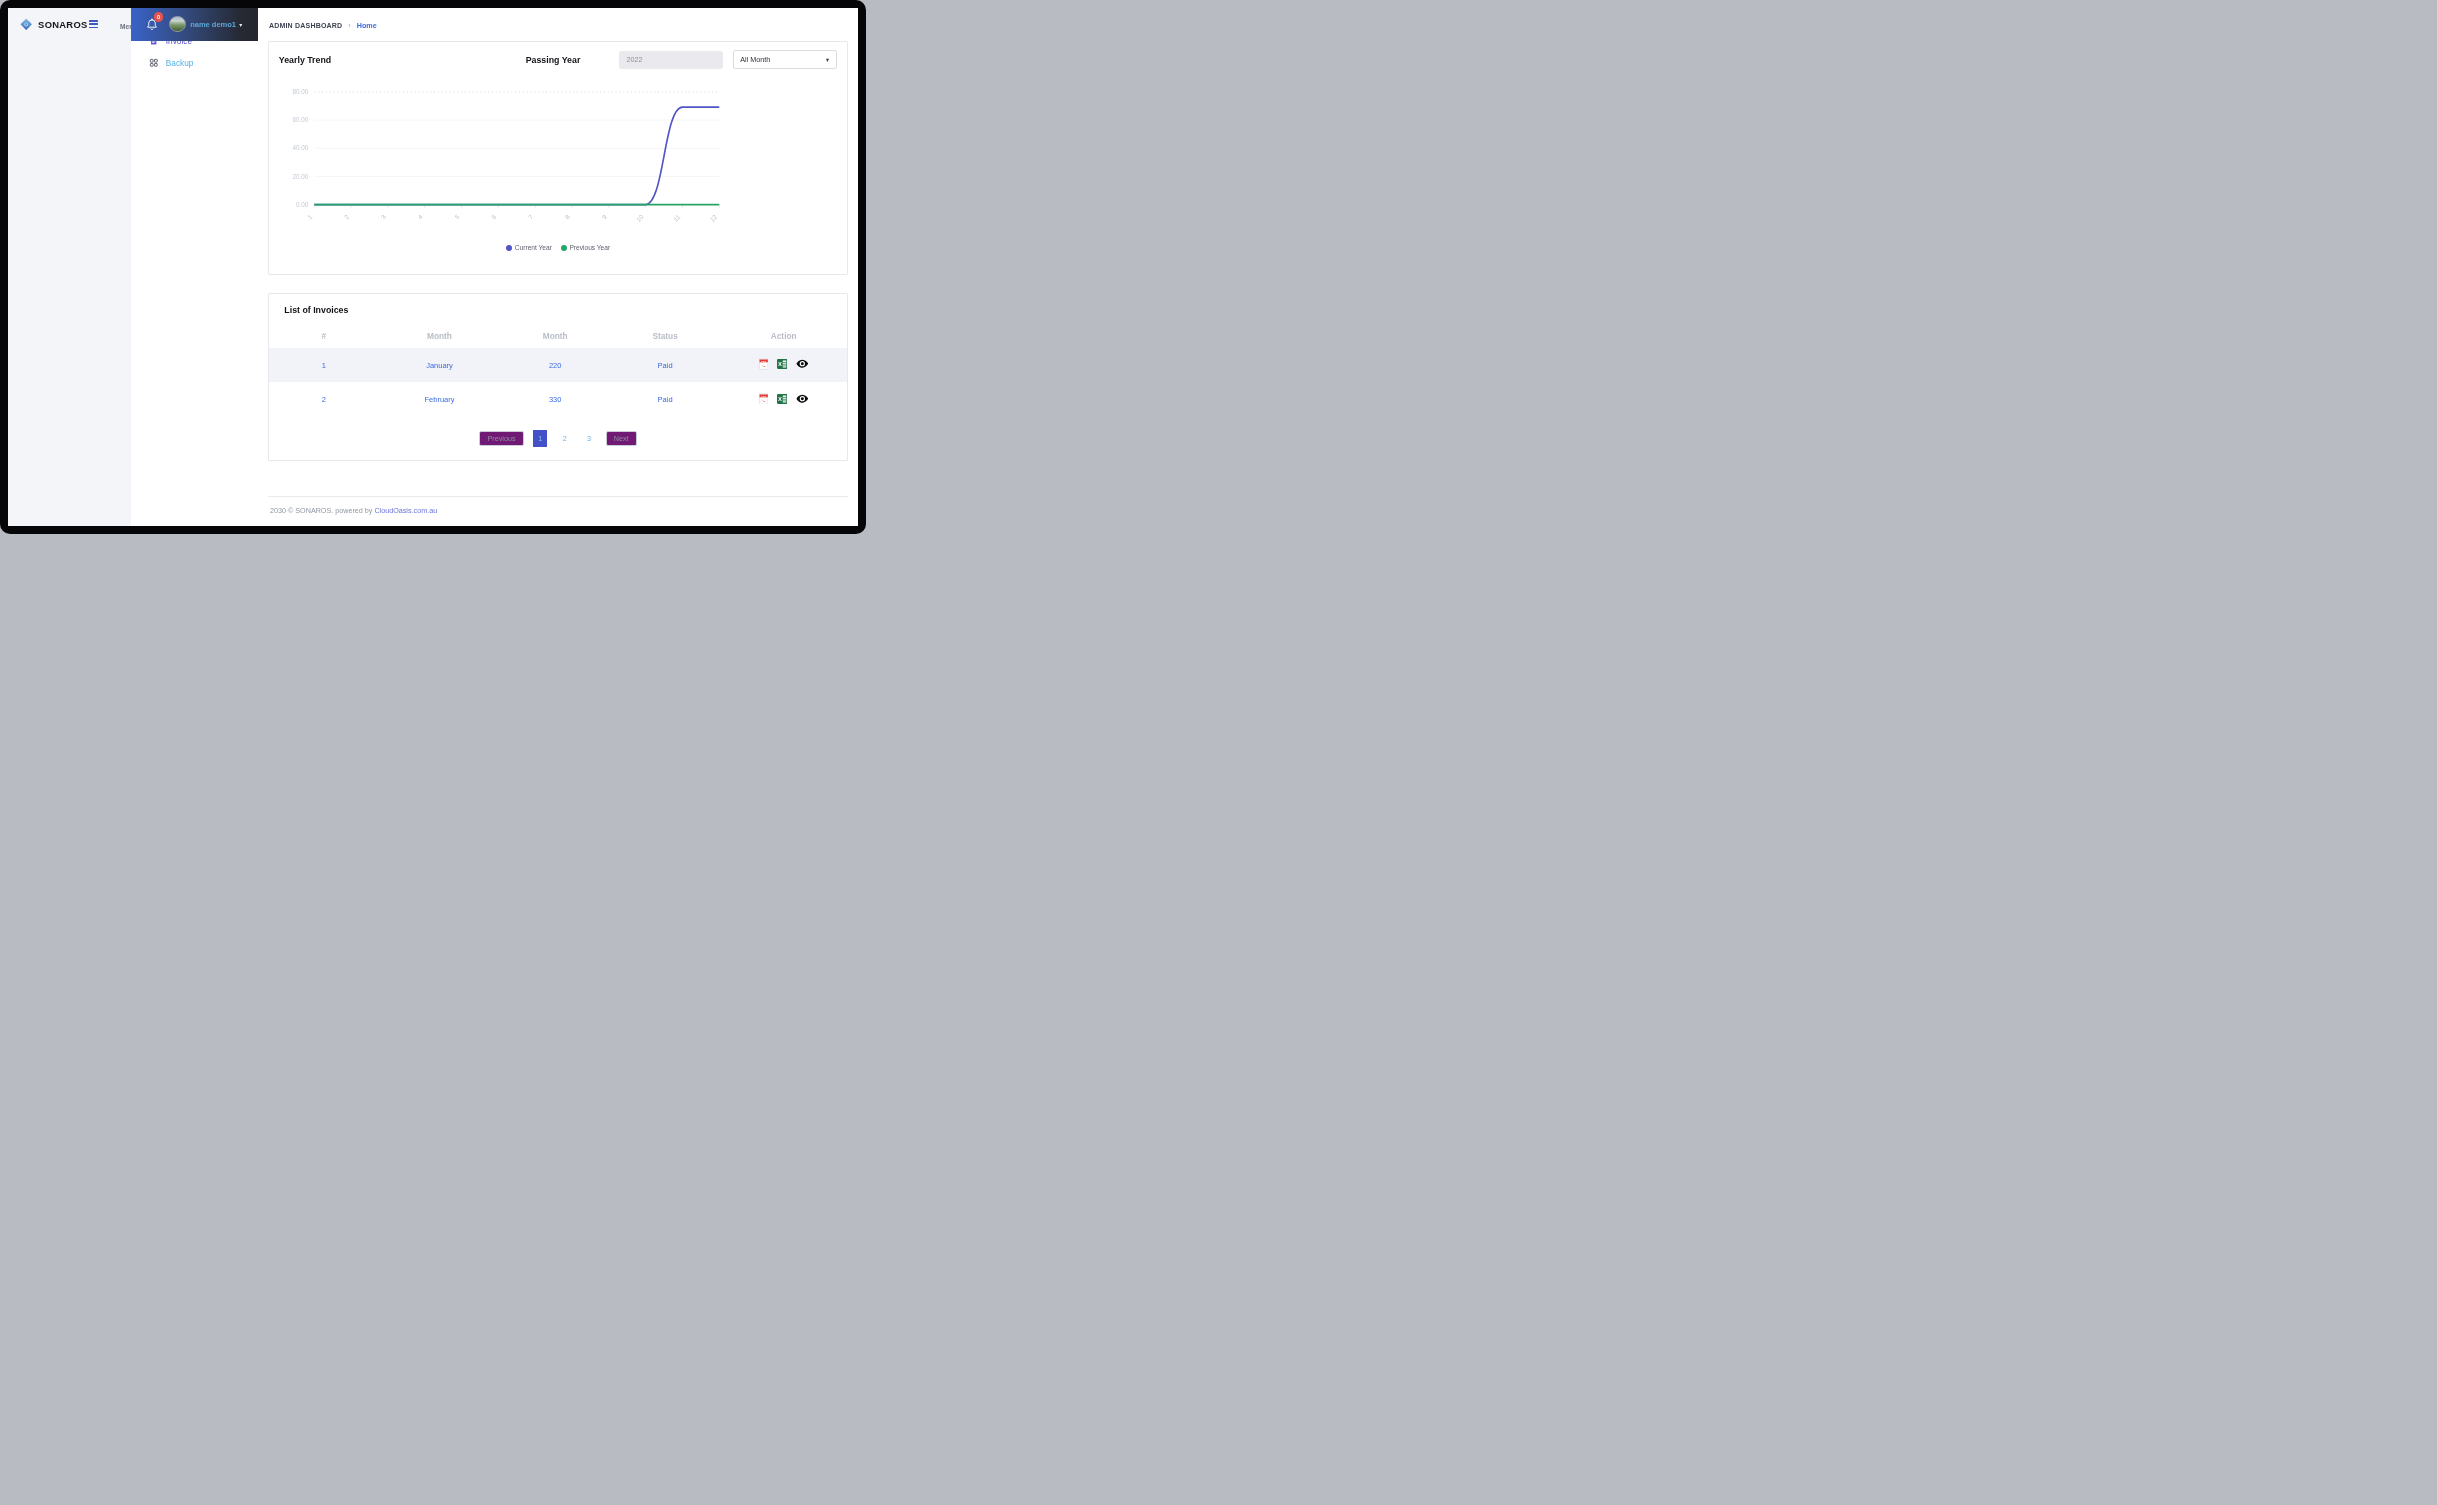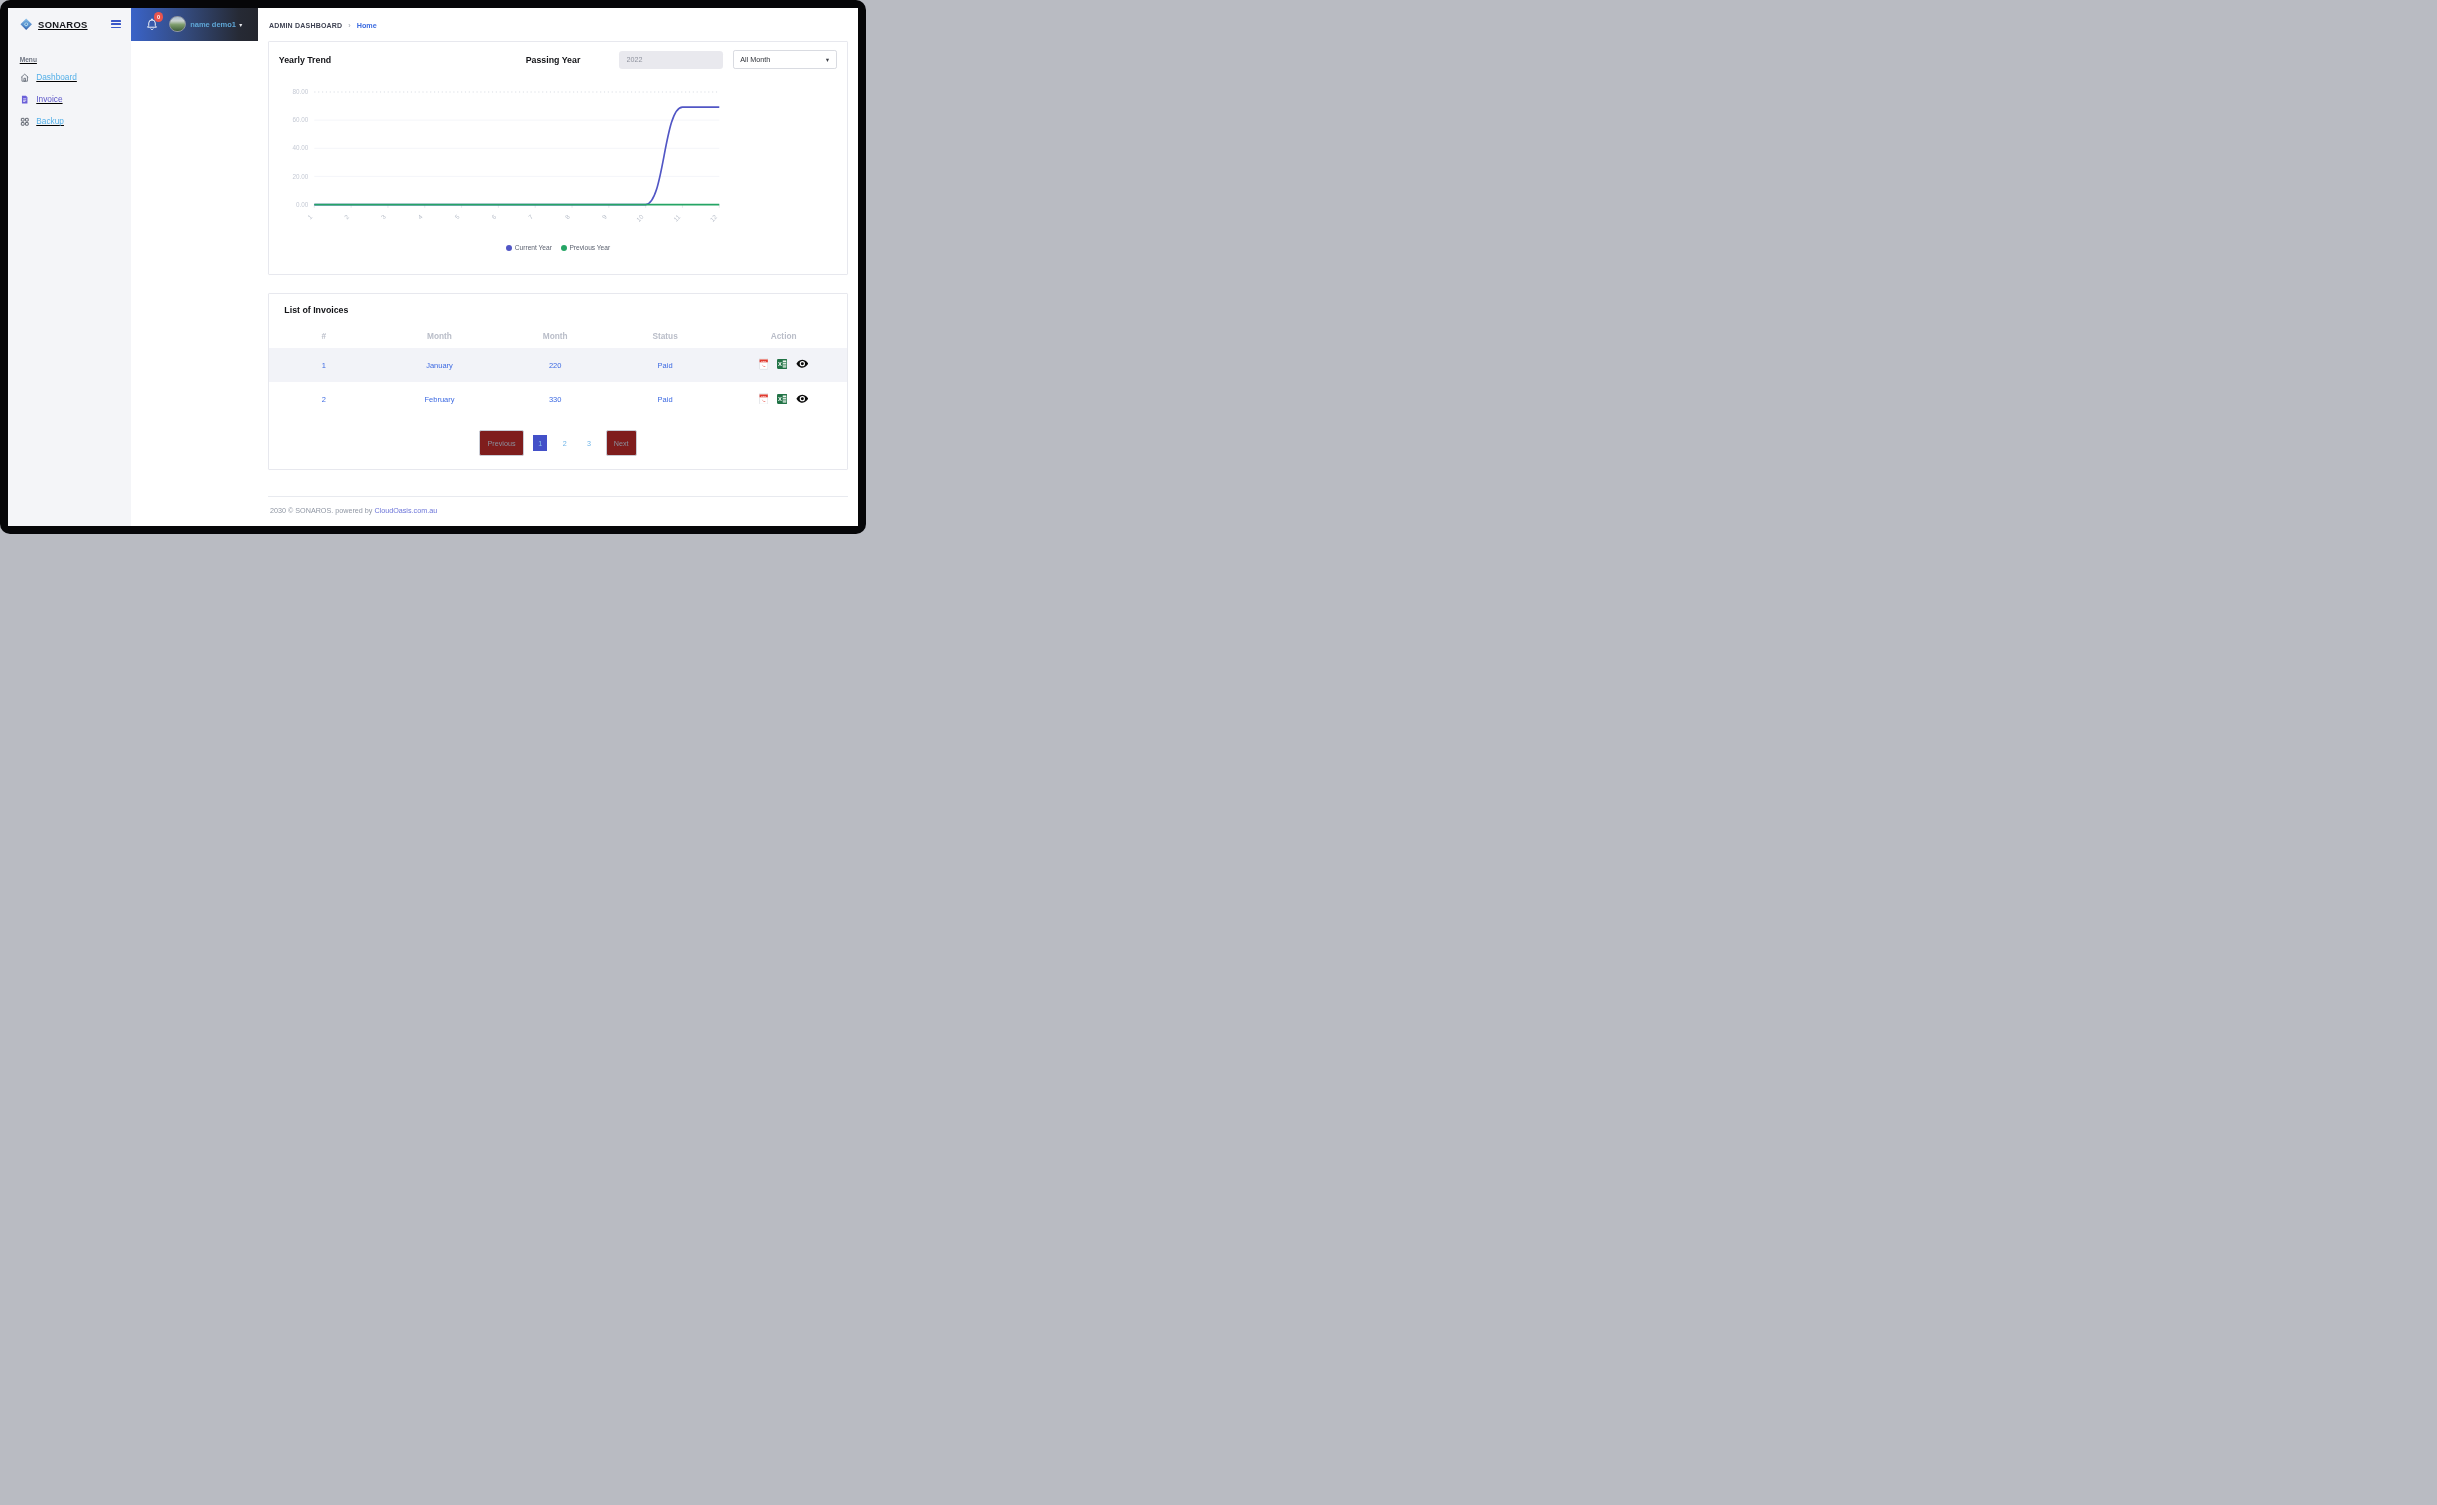"SONAROS" .sidebar { flex-direction: column -> row; text-decoration: underline -> none }
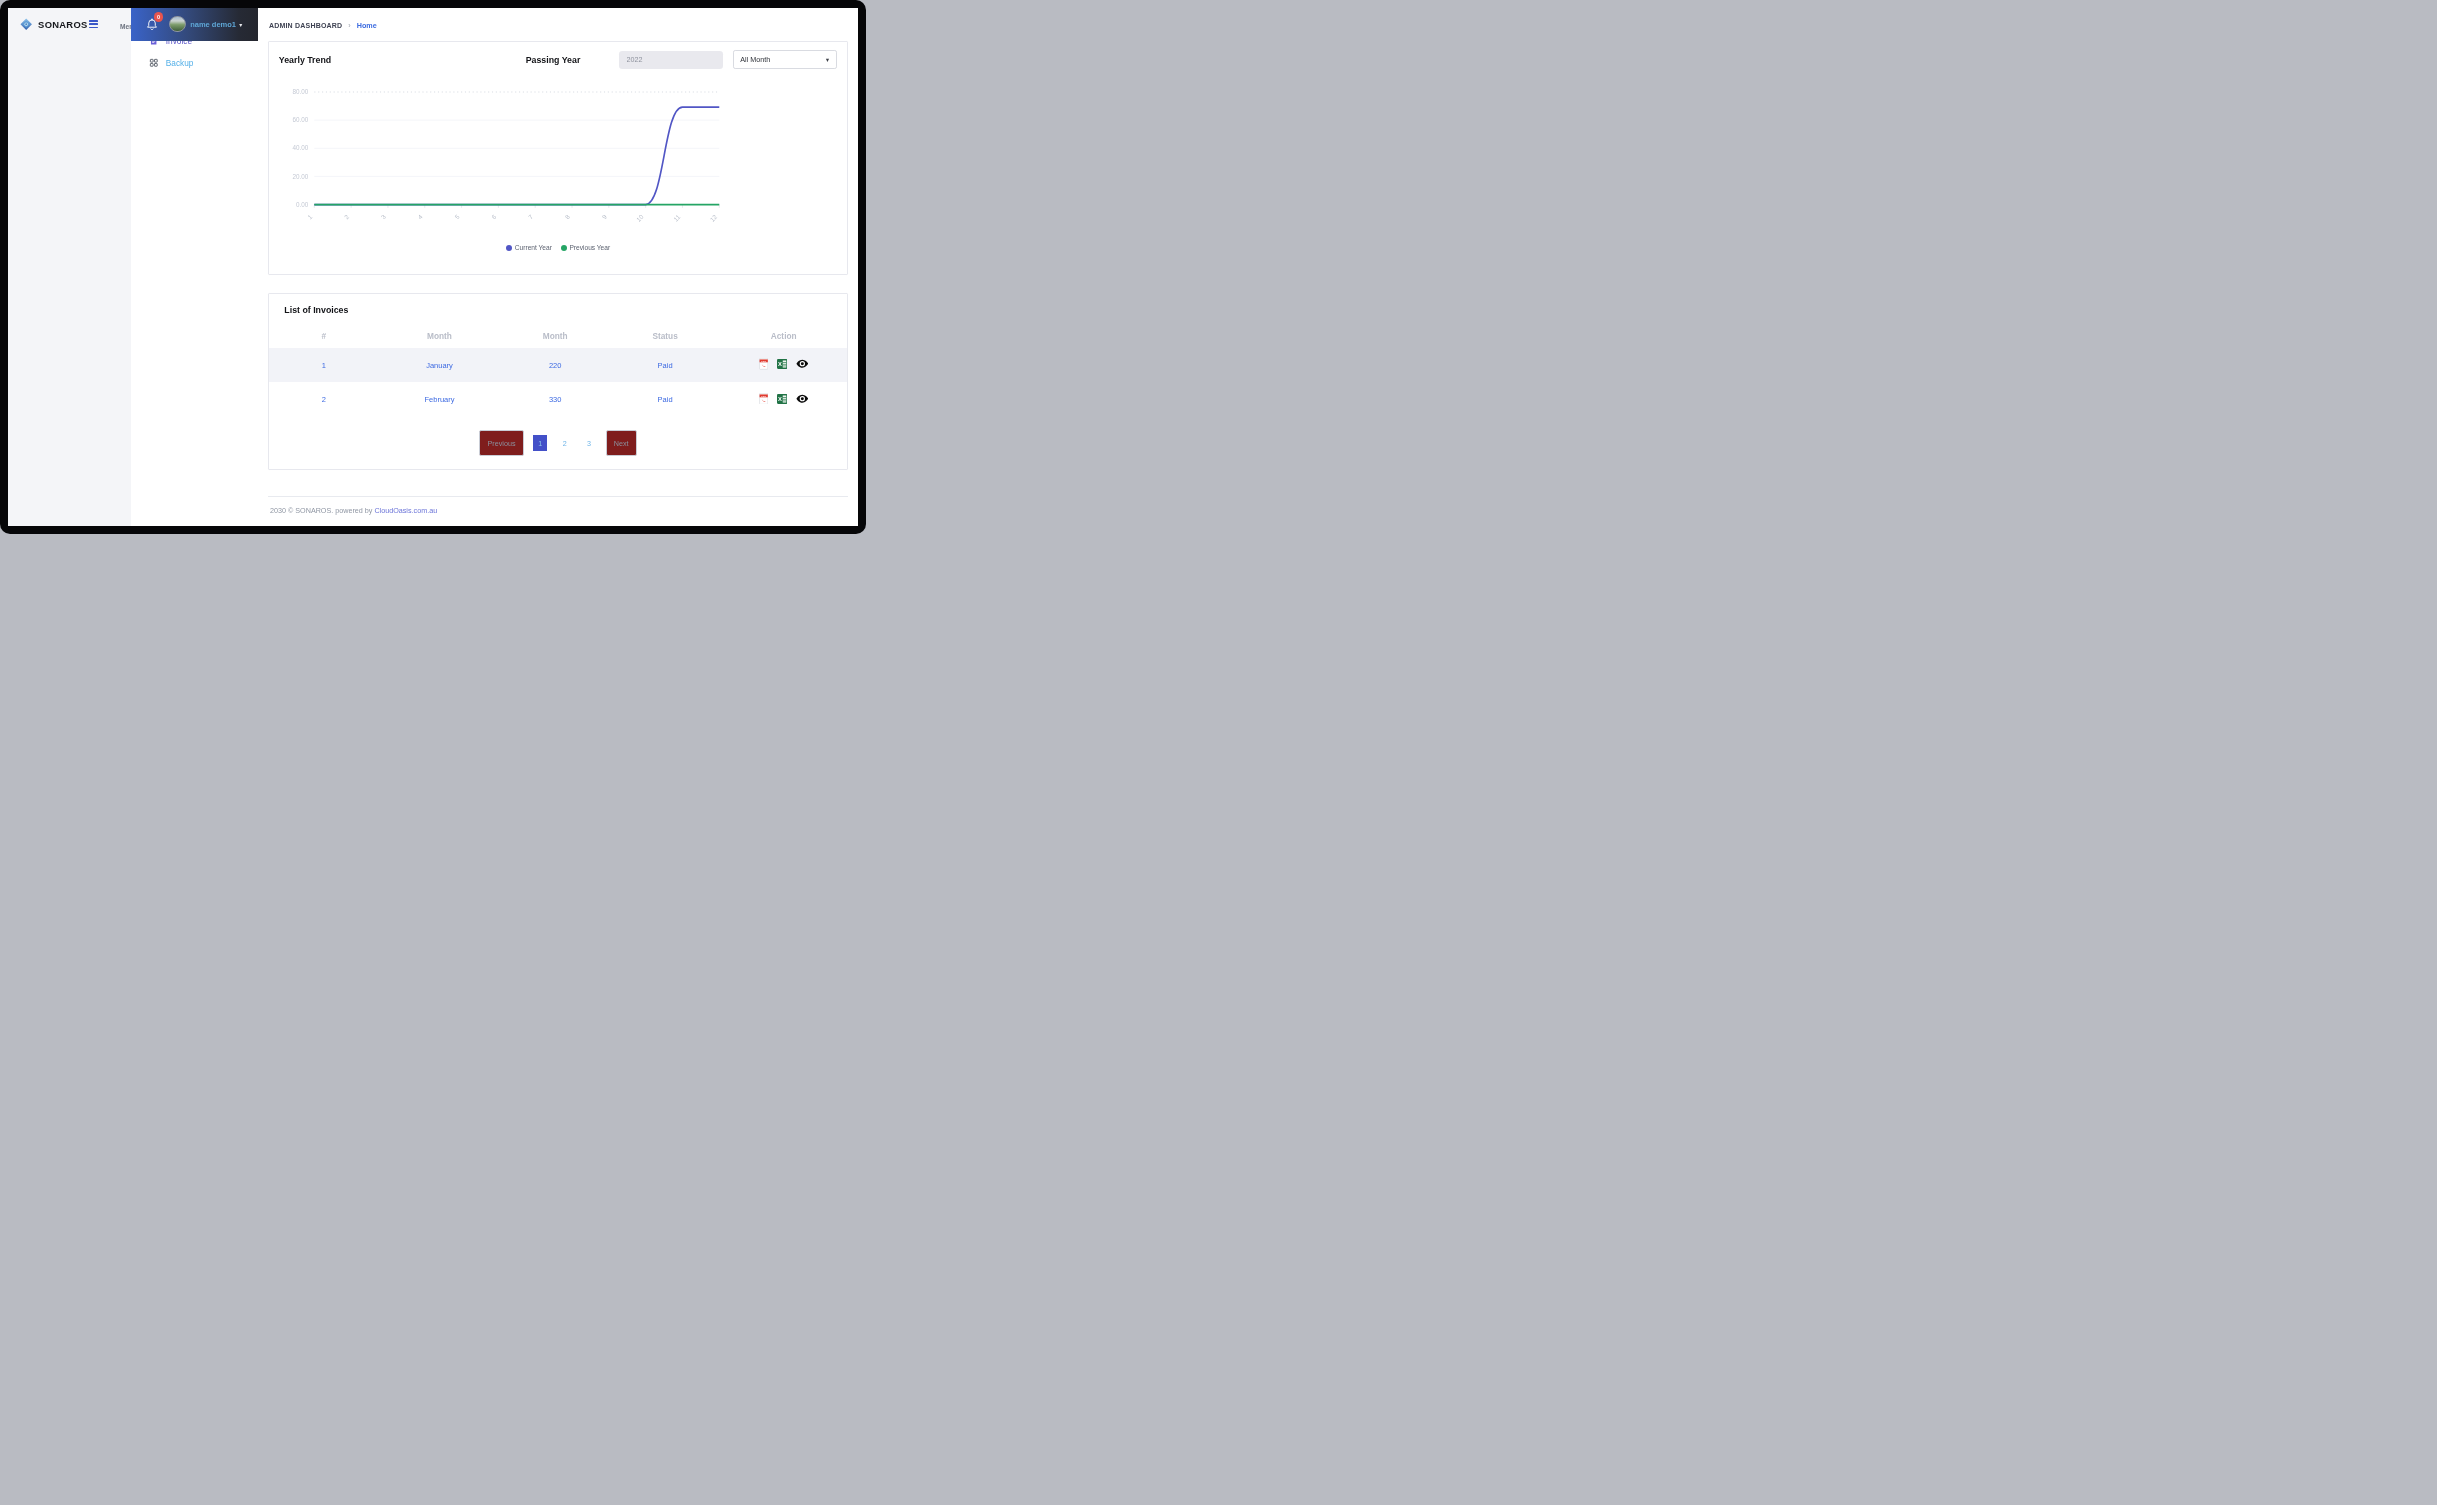"Previous" .page-btn { background: #7f1d1d -> #701a75; height: 26px -> 15px }
